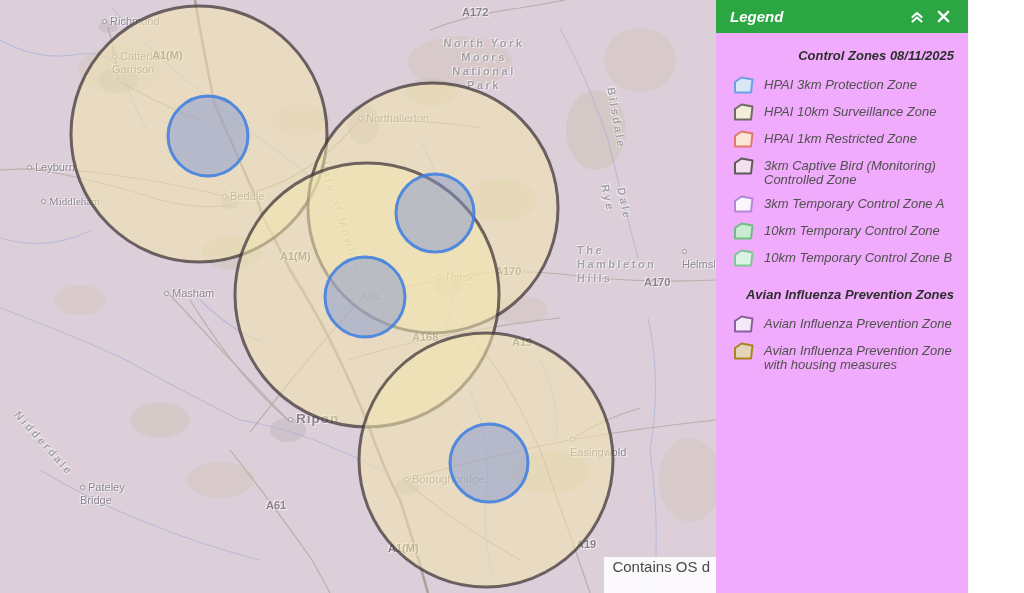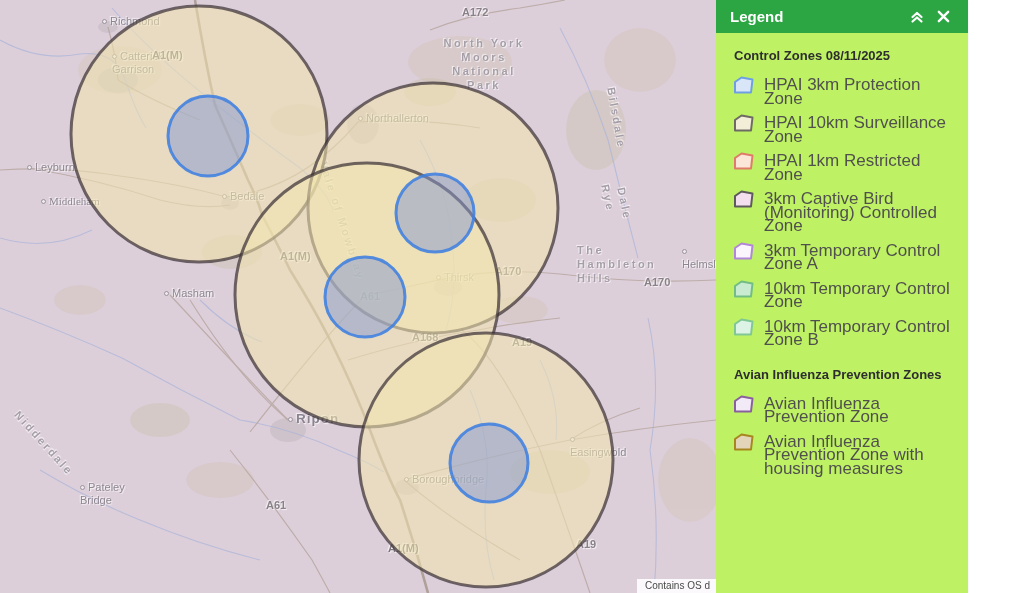"Legend" .legend-panel { background: #bef264 -> #f0abfc; font-style: none -> italic }
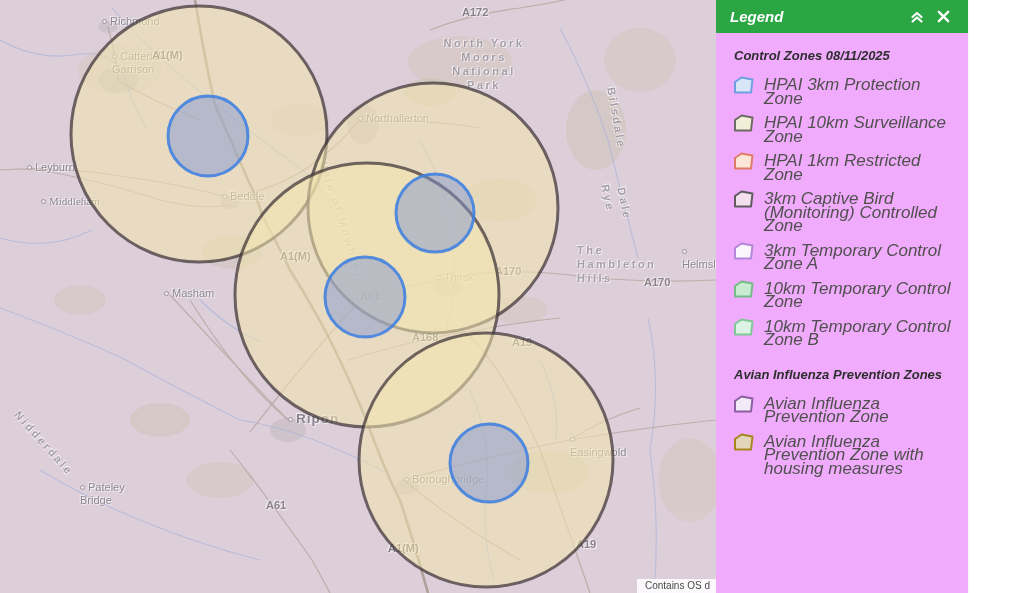"Control Zones 08/11/2025" .legend-heading { text-align: none -> right }
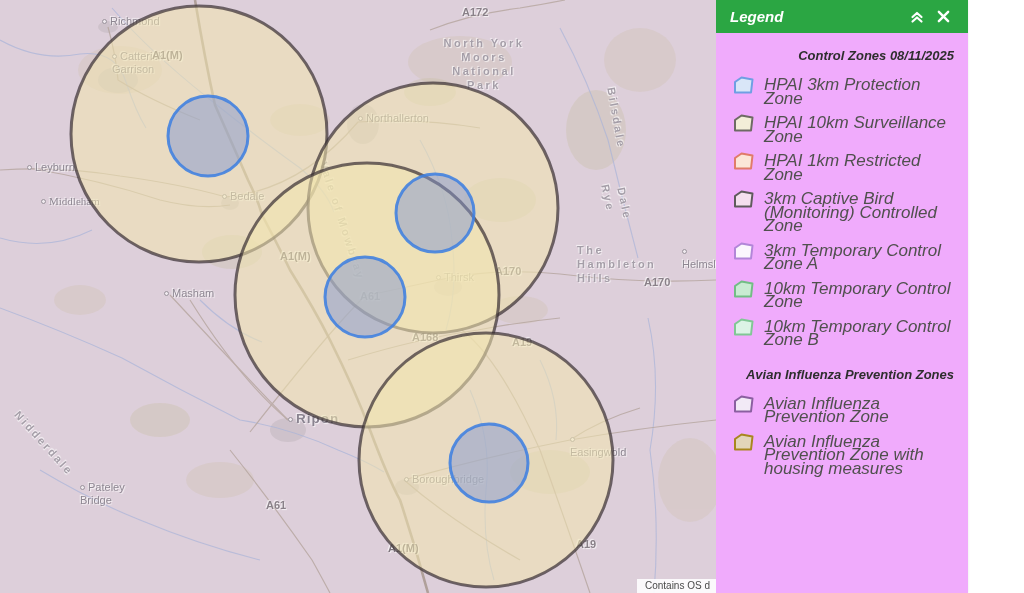"HPAI 3km Protection Zone" .legend-item .lbl { font-size: 17px -> 13px }
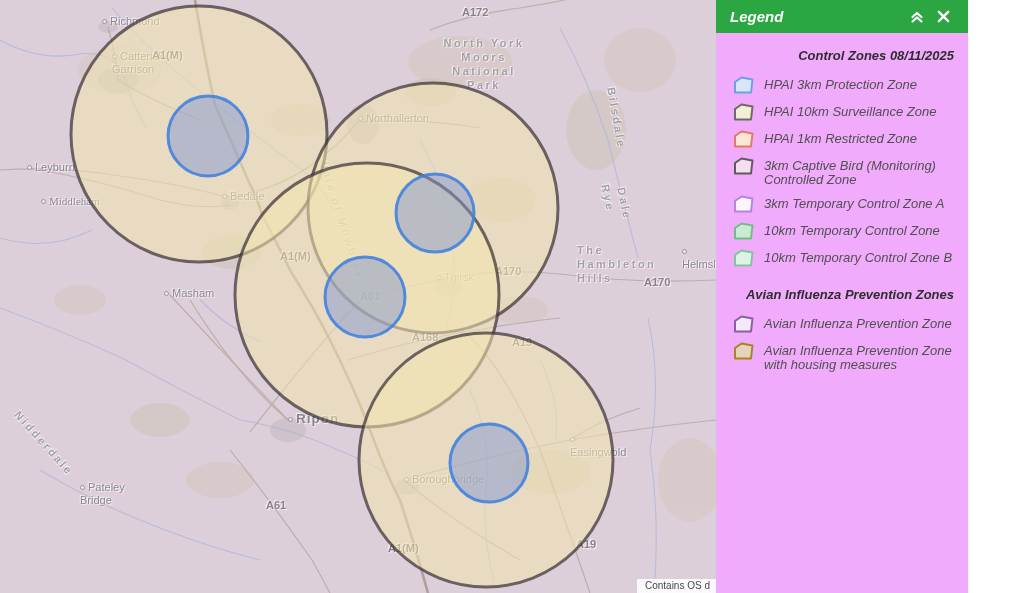"Contains OS d" .attribution { font-size: 10px -> 15px; padding: 1px 6px 2px 8px -> 1px 6px 18px 8px }
